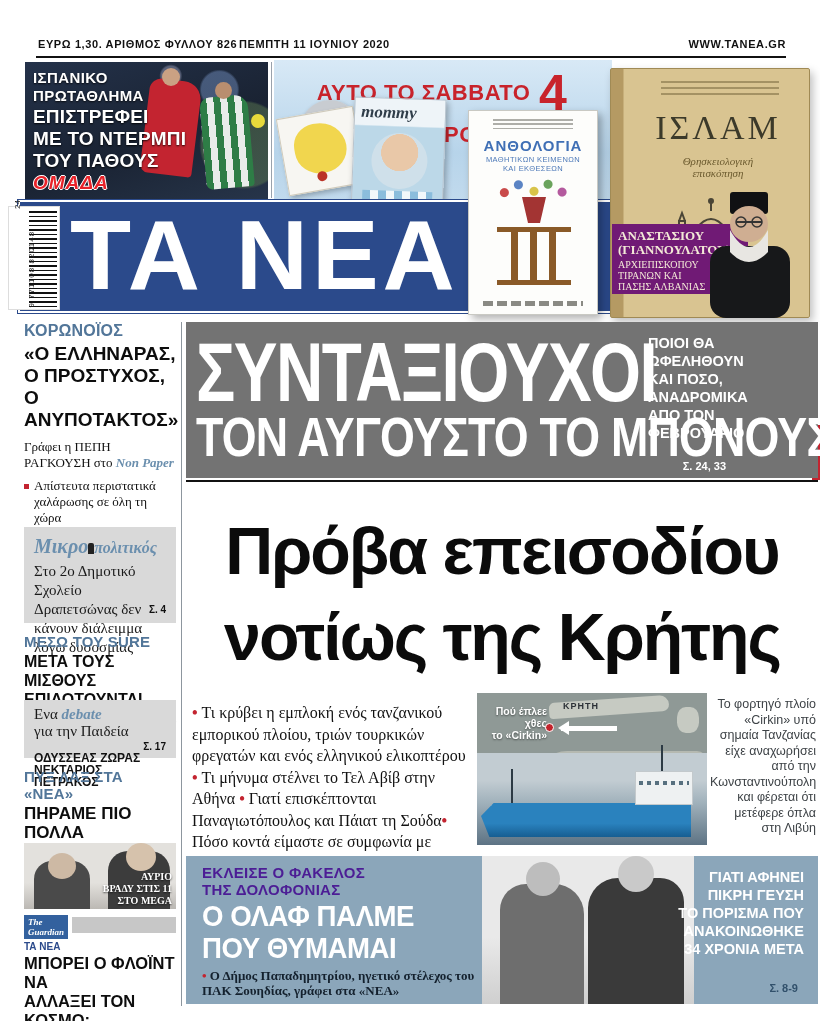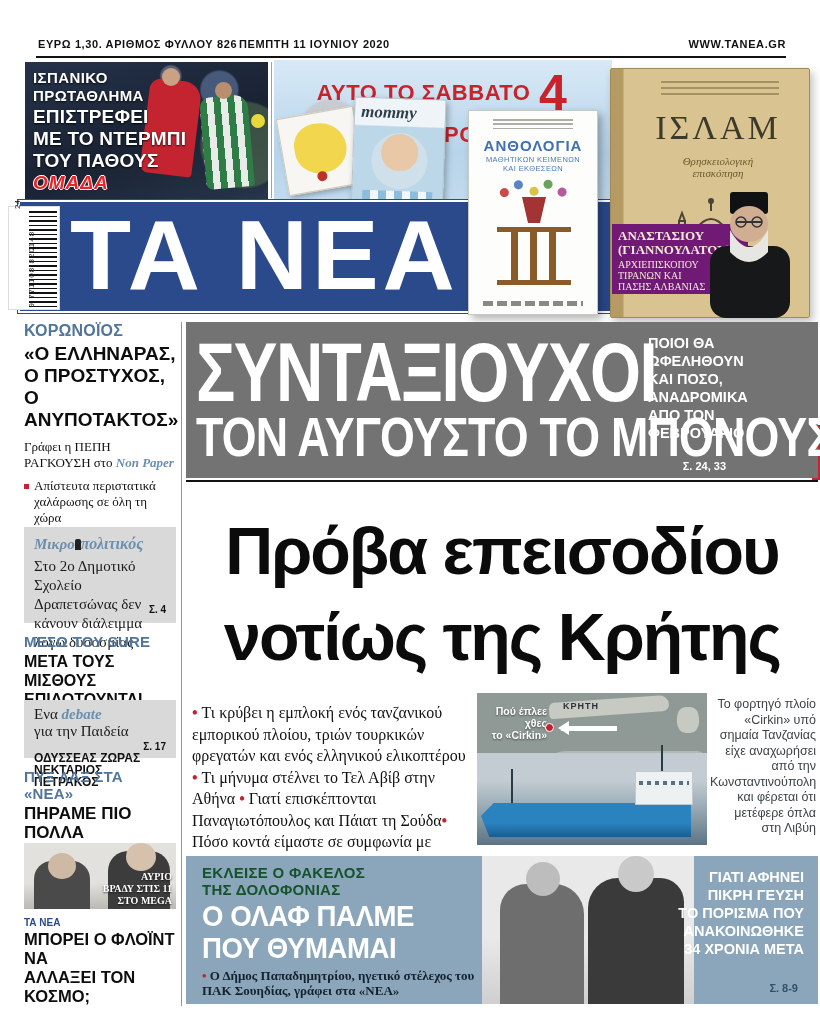"Μικρο" span.blue-brand { font-size: 15px -> 20px }
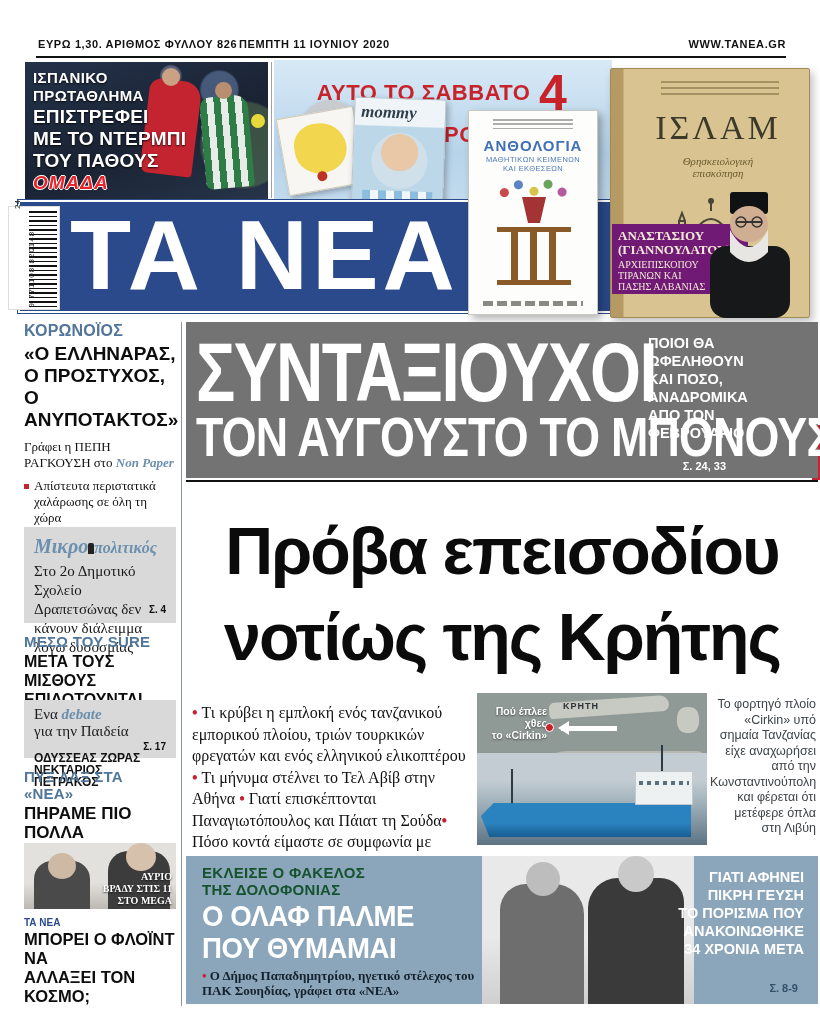"ΕΚΛΕΙΣΕ Ο ΦΑΚΕΛΟΣ" #palme .kick { color: #14532d -> #4c1d95 }
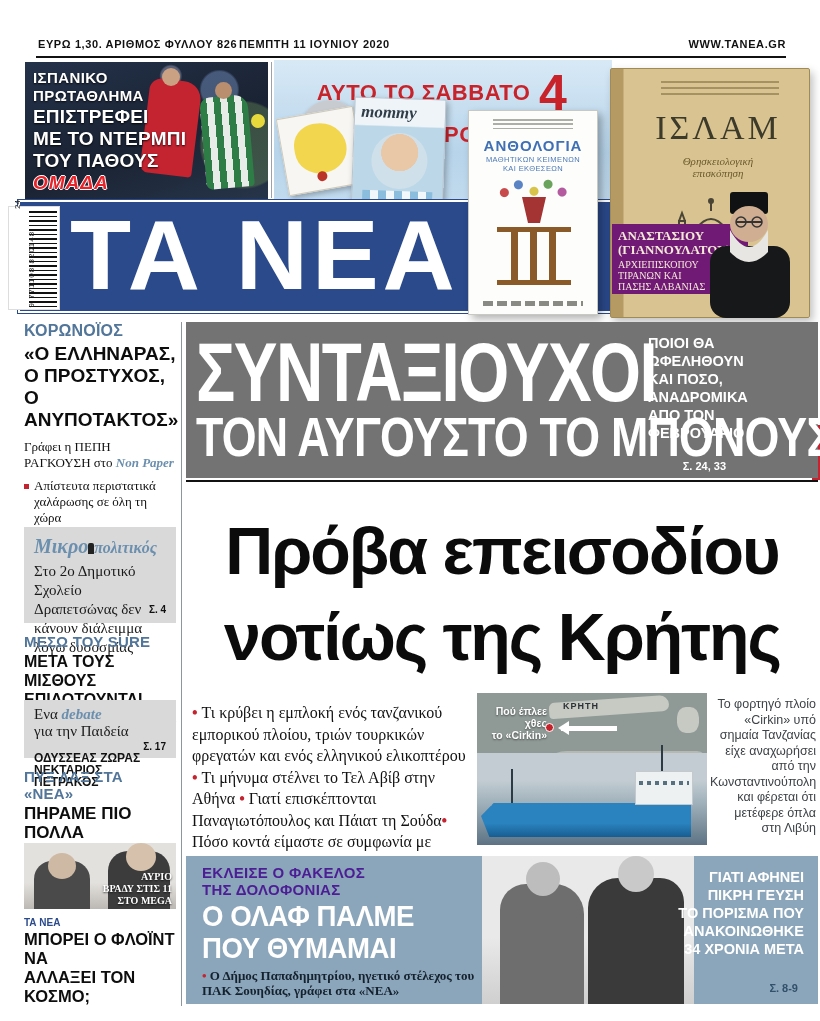"The" div.logos { html: none -> <div> <span>The Guardian</span> <span></span> </div> }
